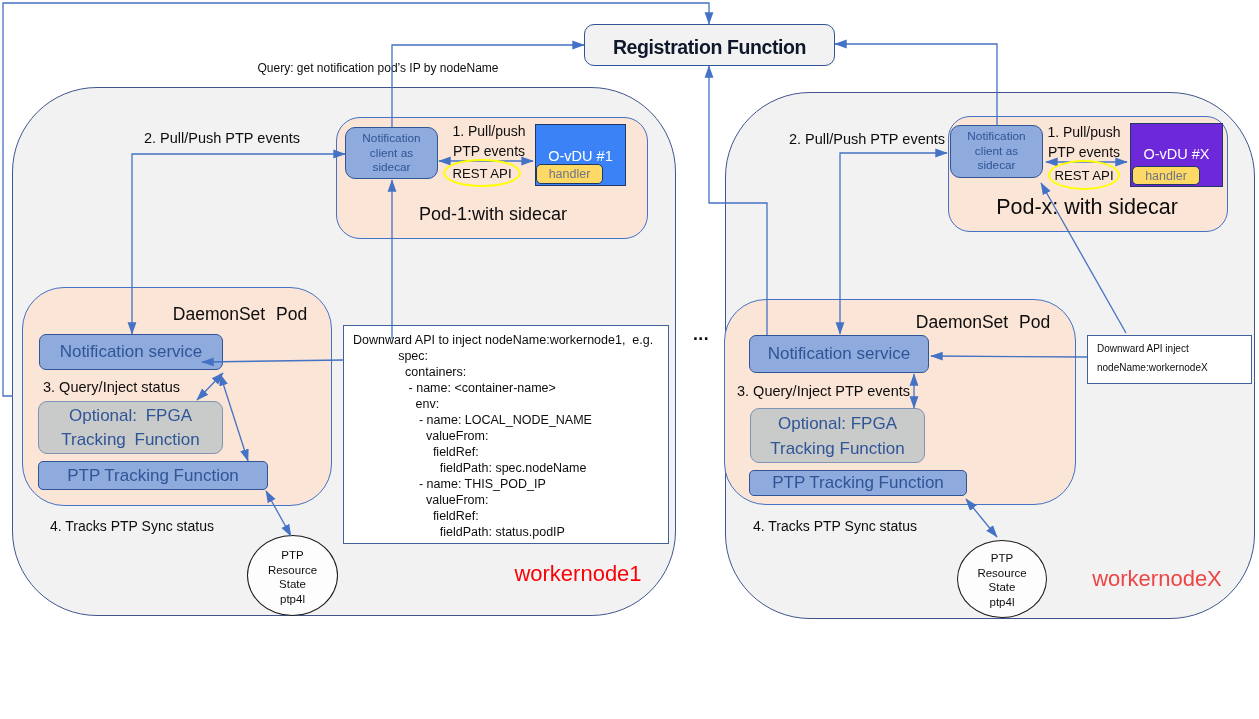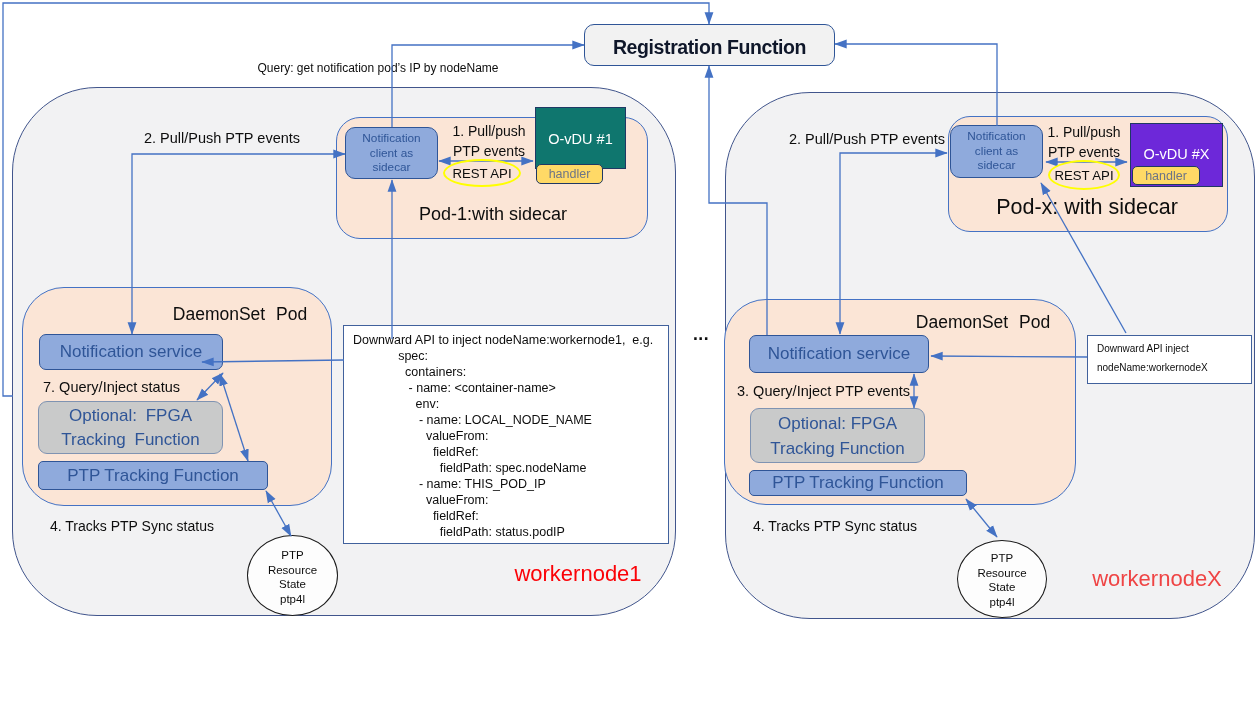"O-vDU #1" #left-ovdu { background: #0f766e -> #3b82f6; top: 107px -> 124px }
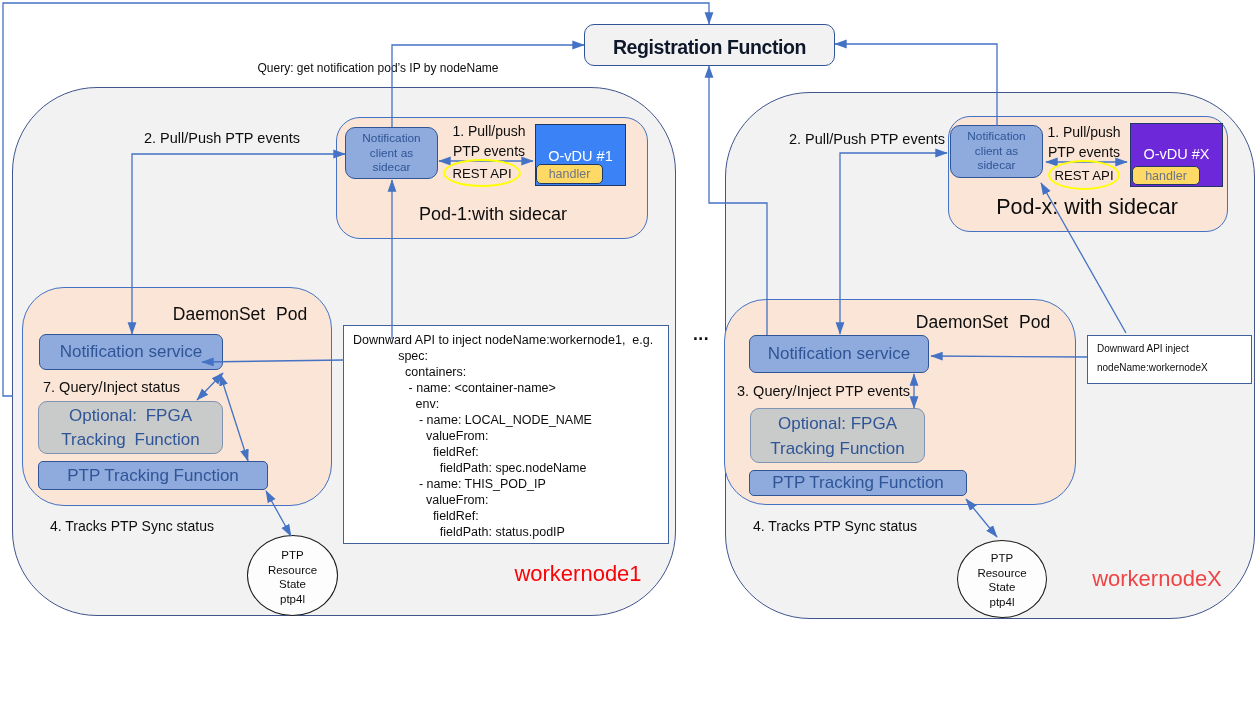"7. Query/Inject status" div.abs { text: 7 -> 3 }
